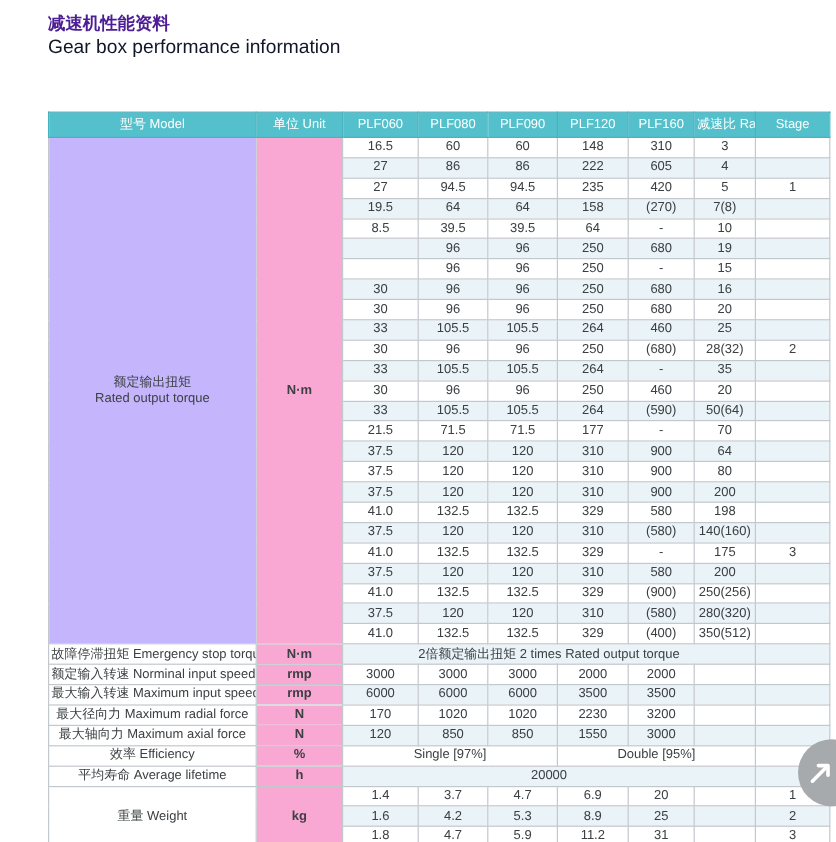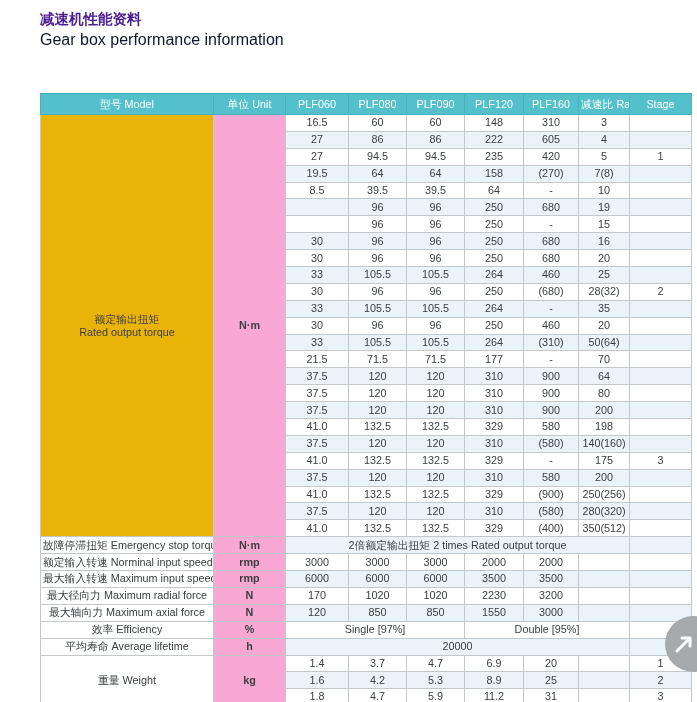"额定输出扭矩" td.model-merged { background: #eab308 -> #c4b5fd }
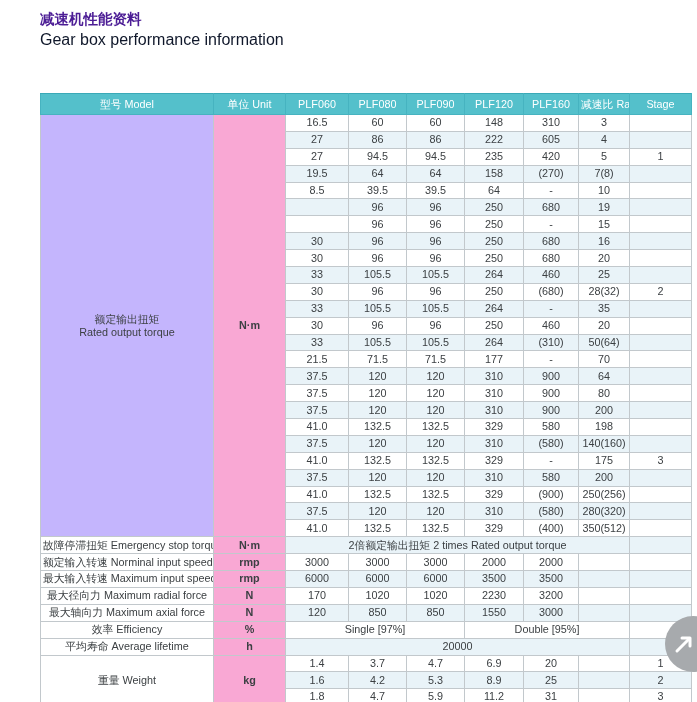"(310)" td.v { text: 310 -> 590 }
